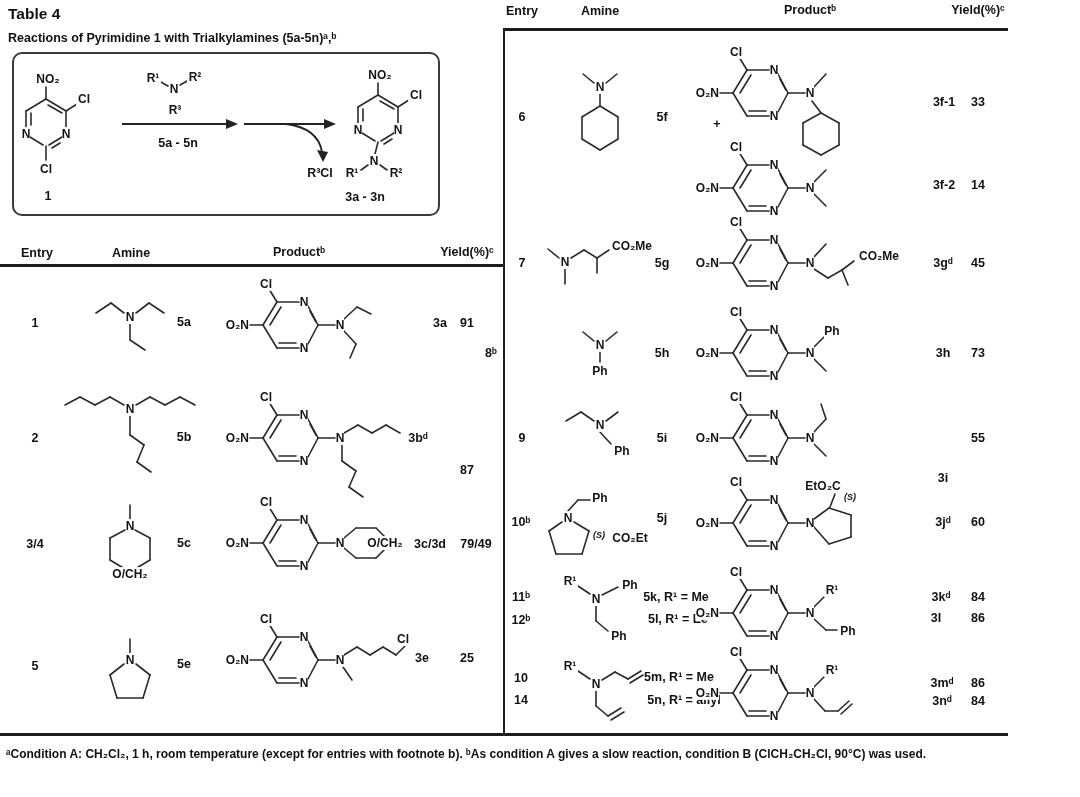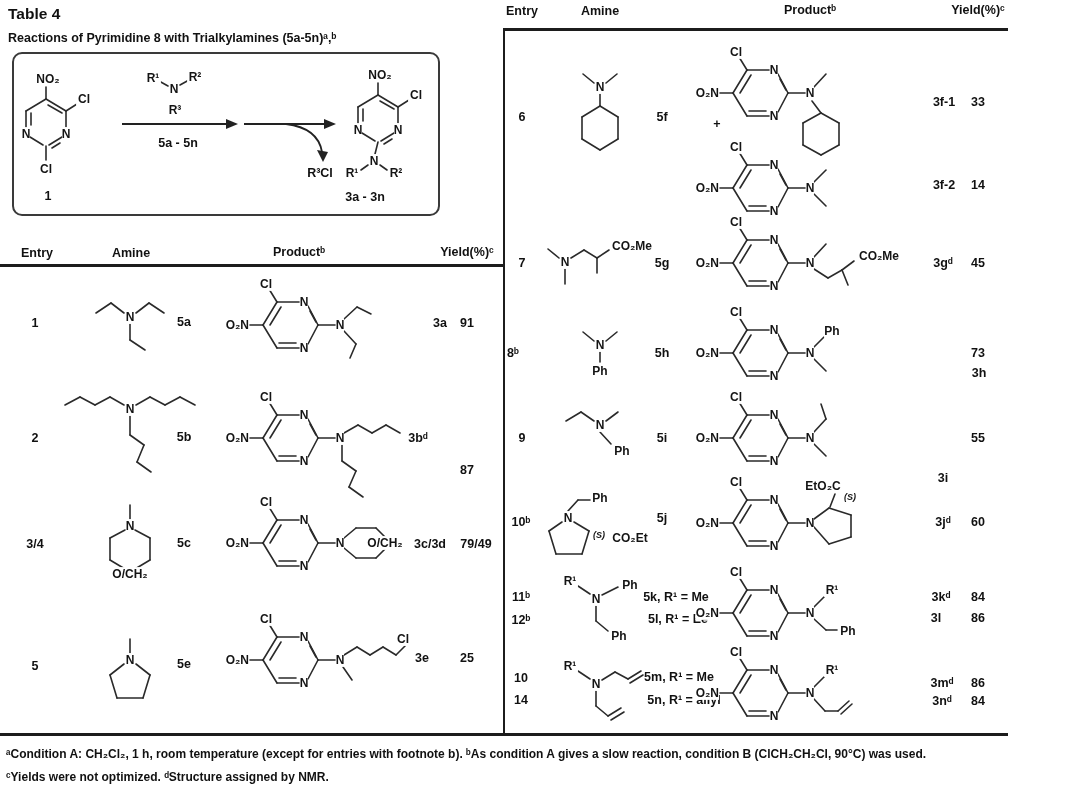"Reactions of Pyrimidine 8 with" div.tl { text: 8 -> 1 }
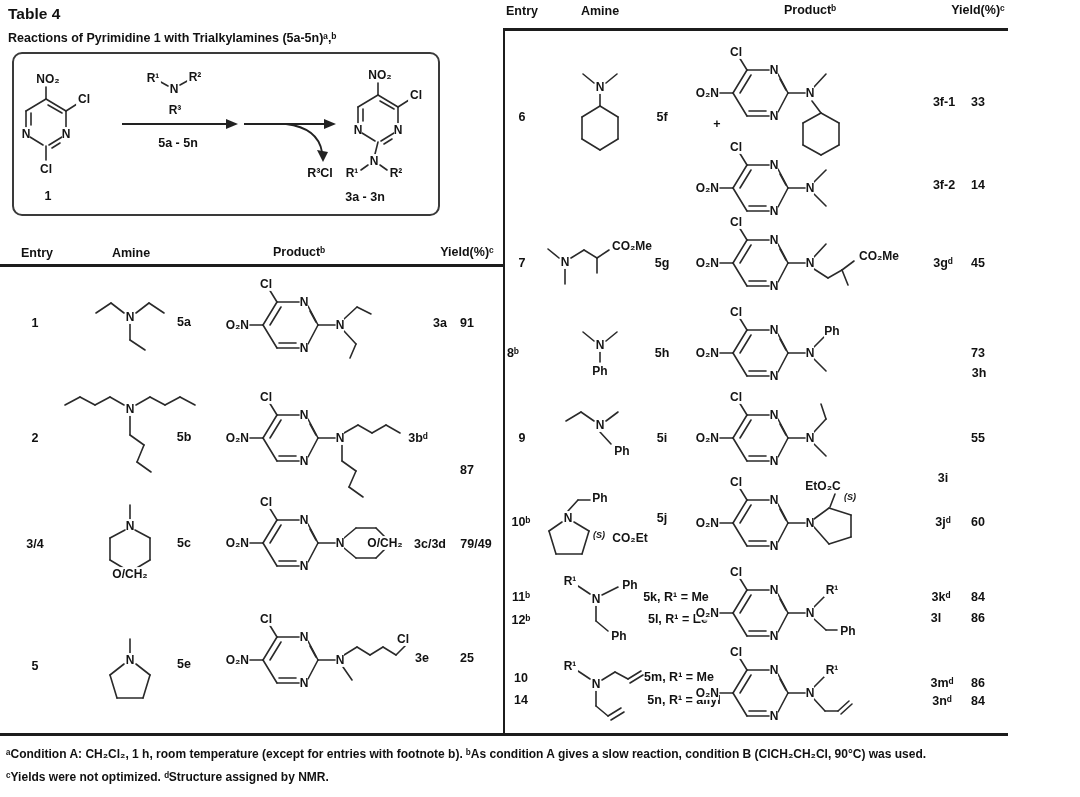"8ᵇ" div.cell { left: 513px -> 491px }
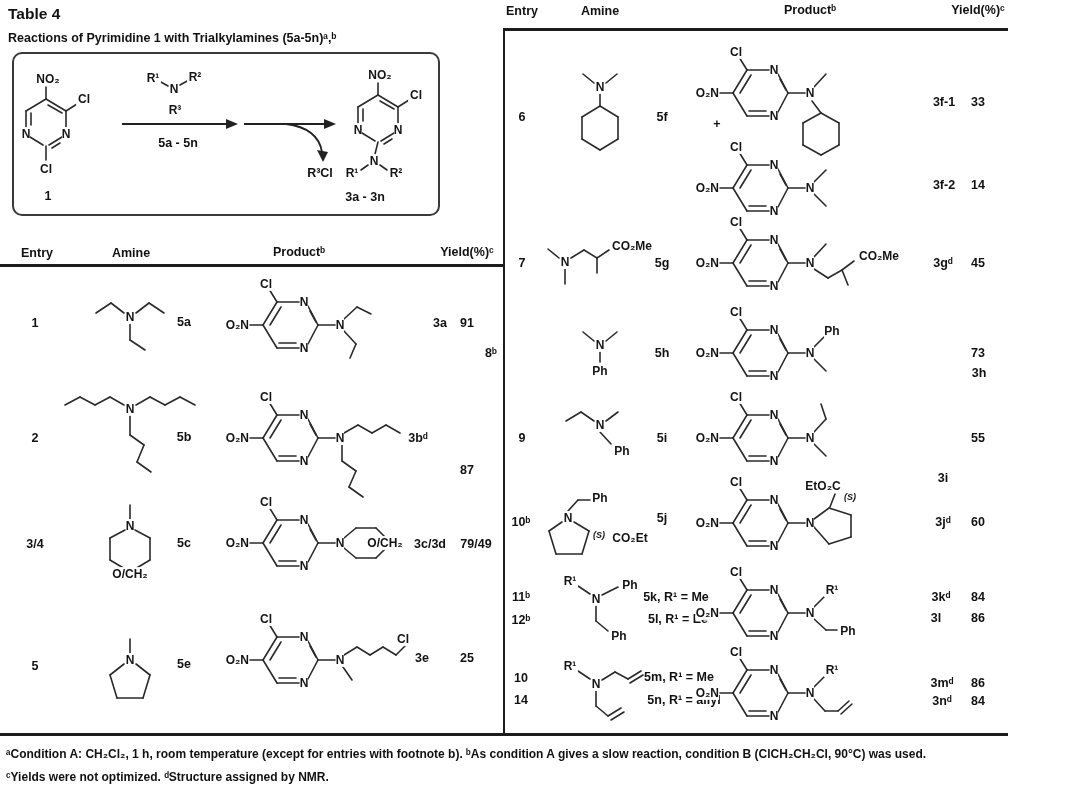"3h" div.cell { margin-left: 36px -> none; top: 373px -> 353px }
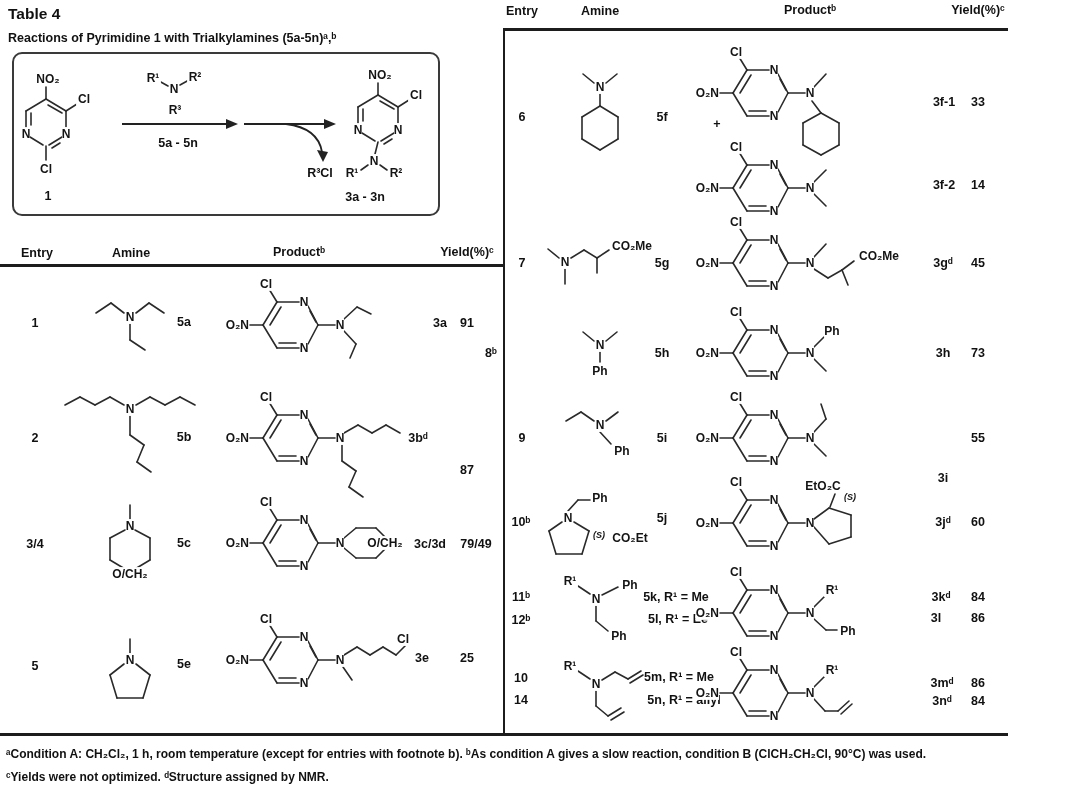"ᶜYields were not optimized. ᵈStructure" div.tl { html: <div>ᶜYields were not optimized. ᵈStructure assigned by NMR.</div> -> none }
